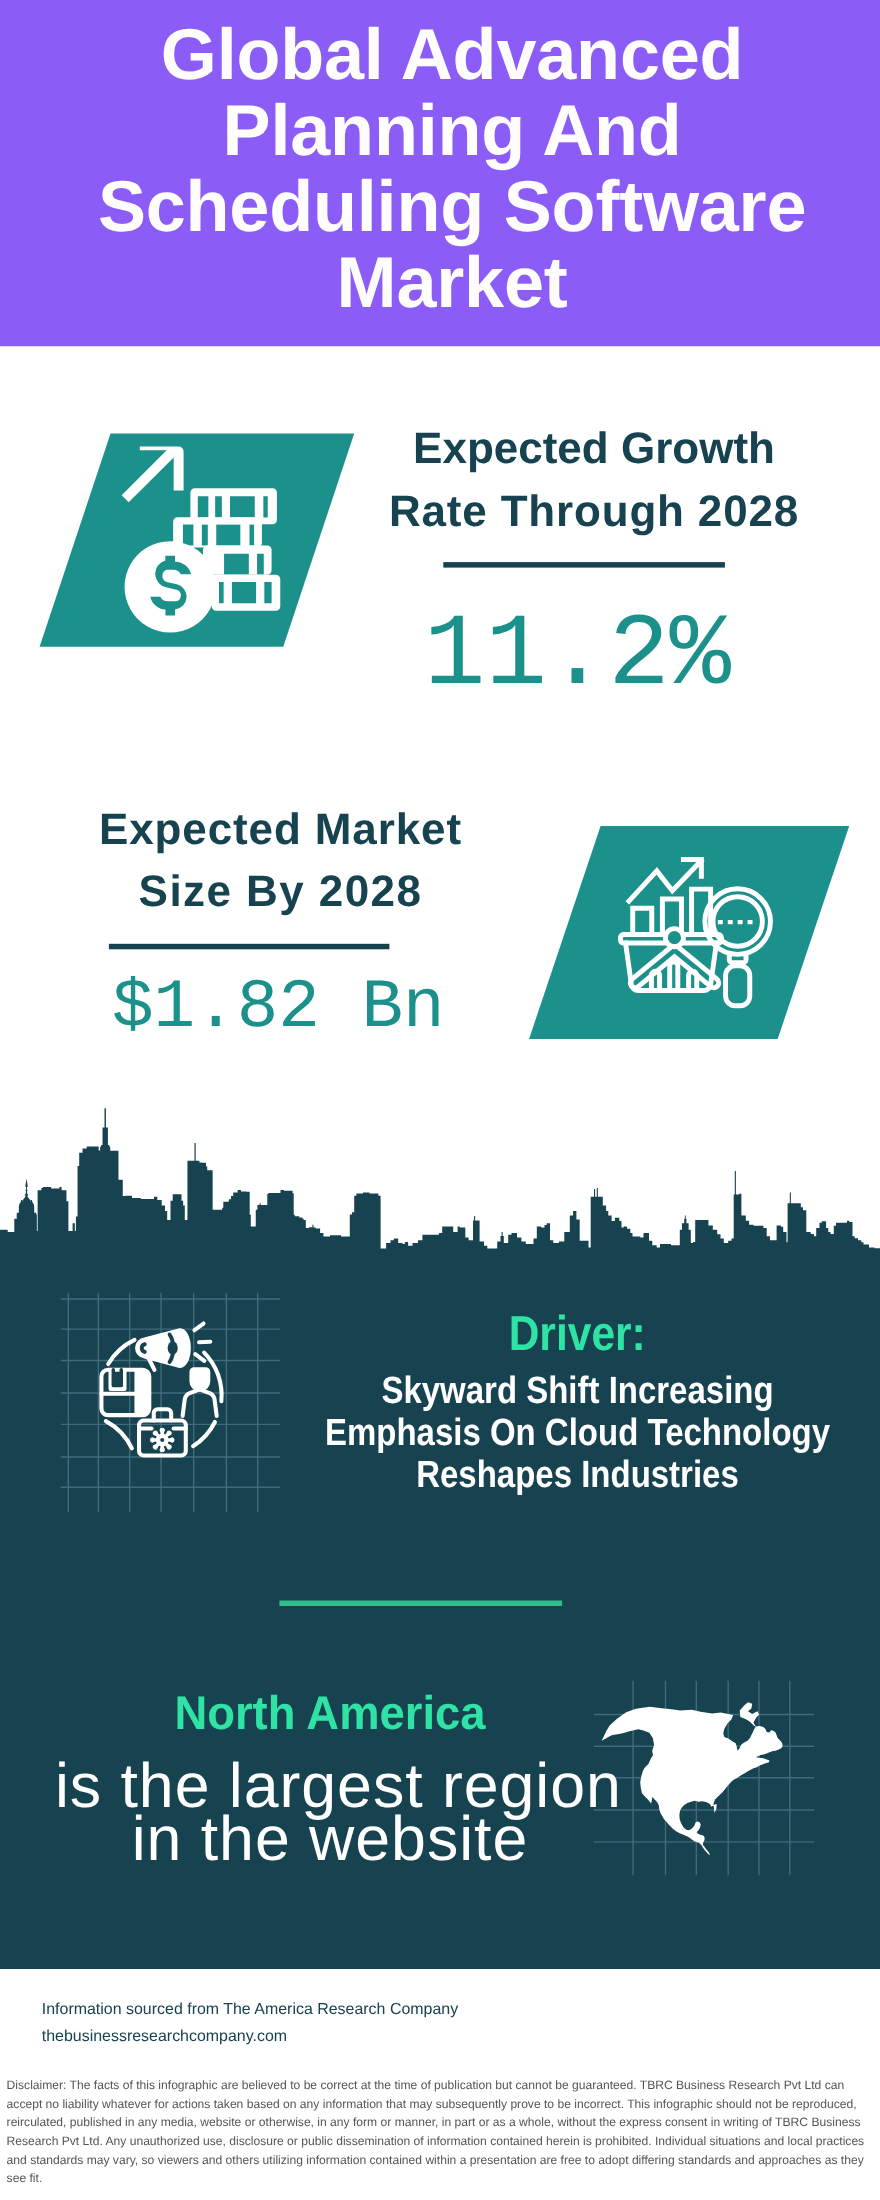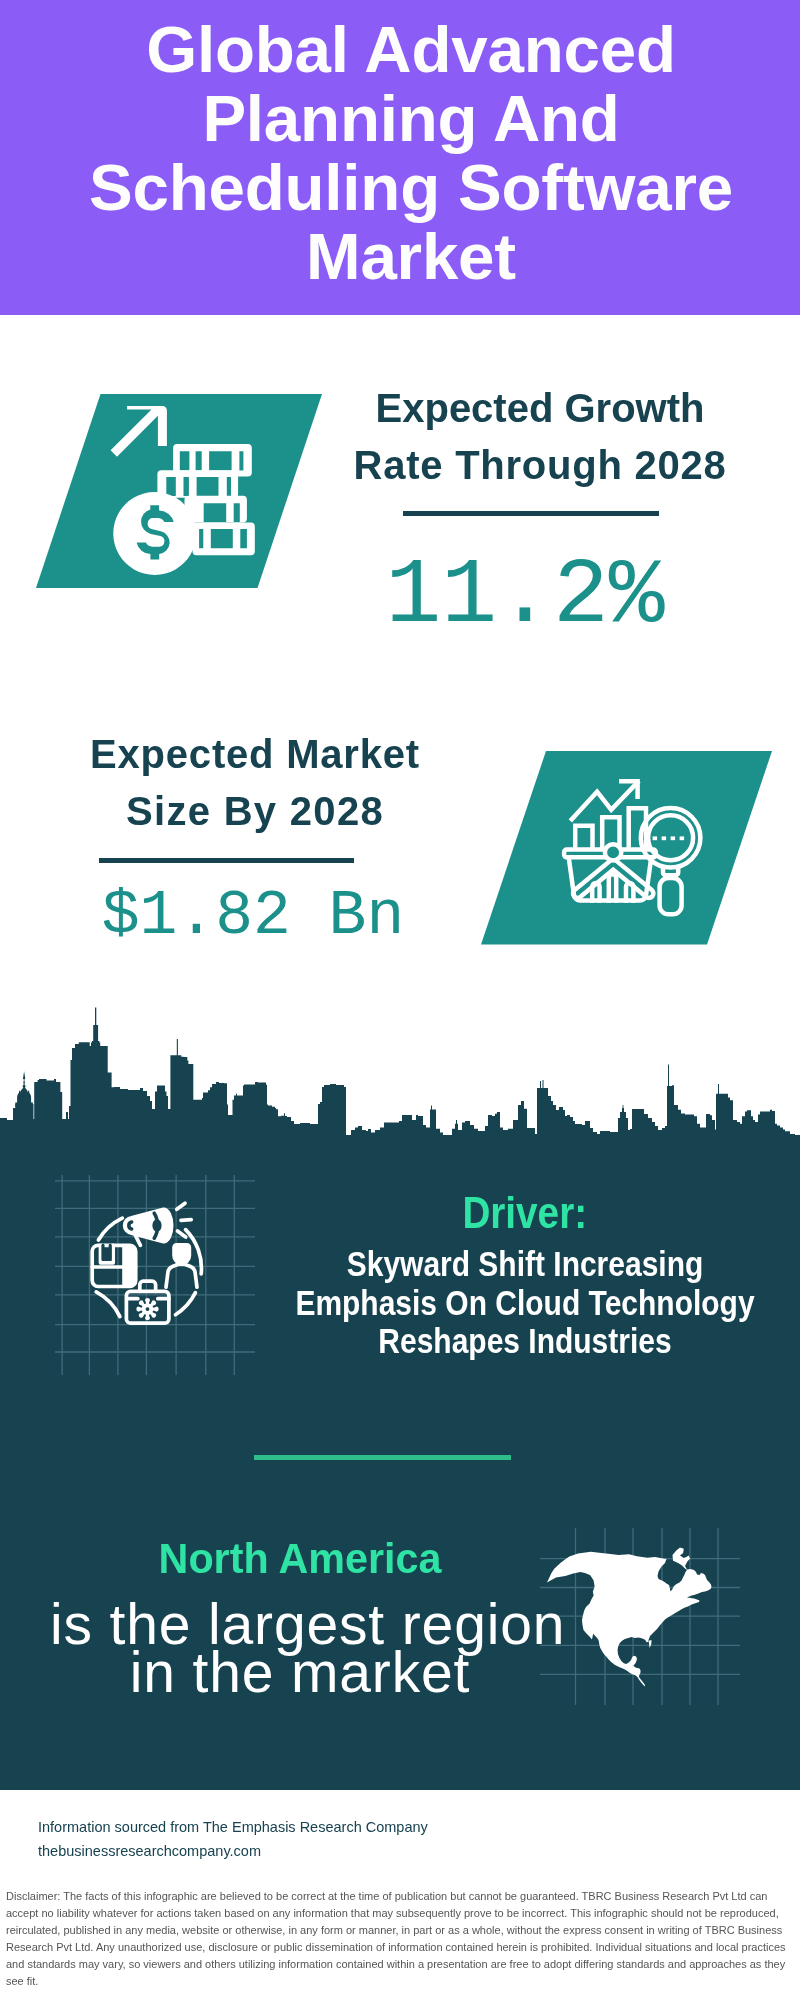"in the market" div { text: market -> website }
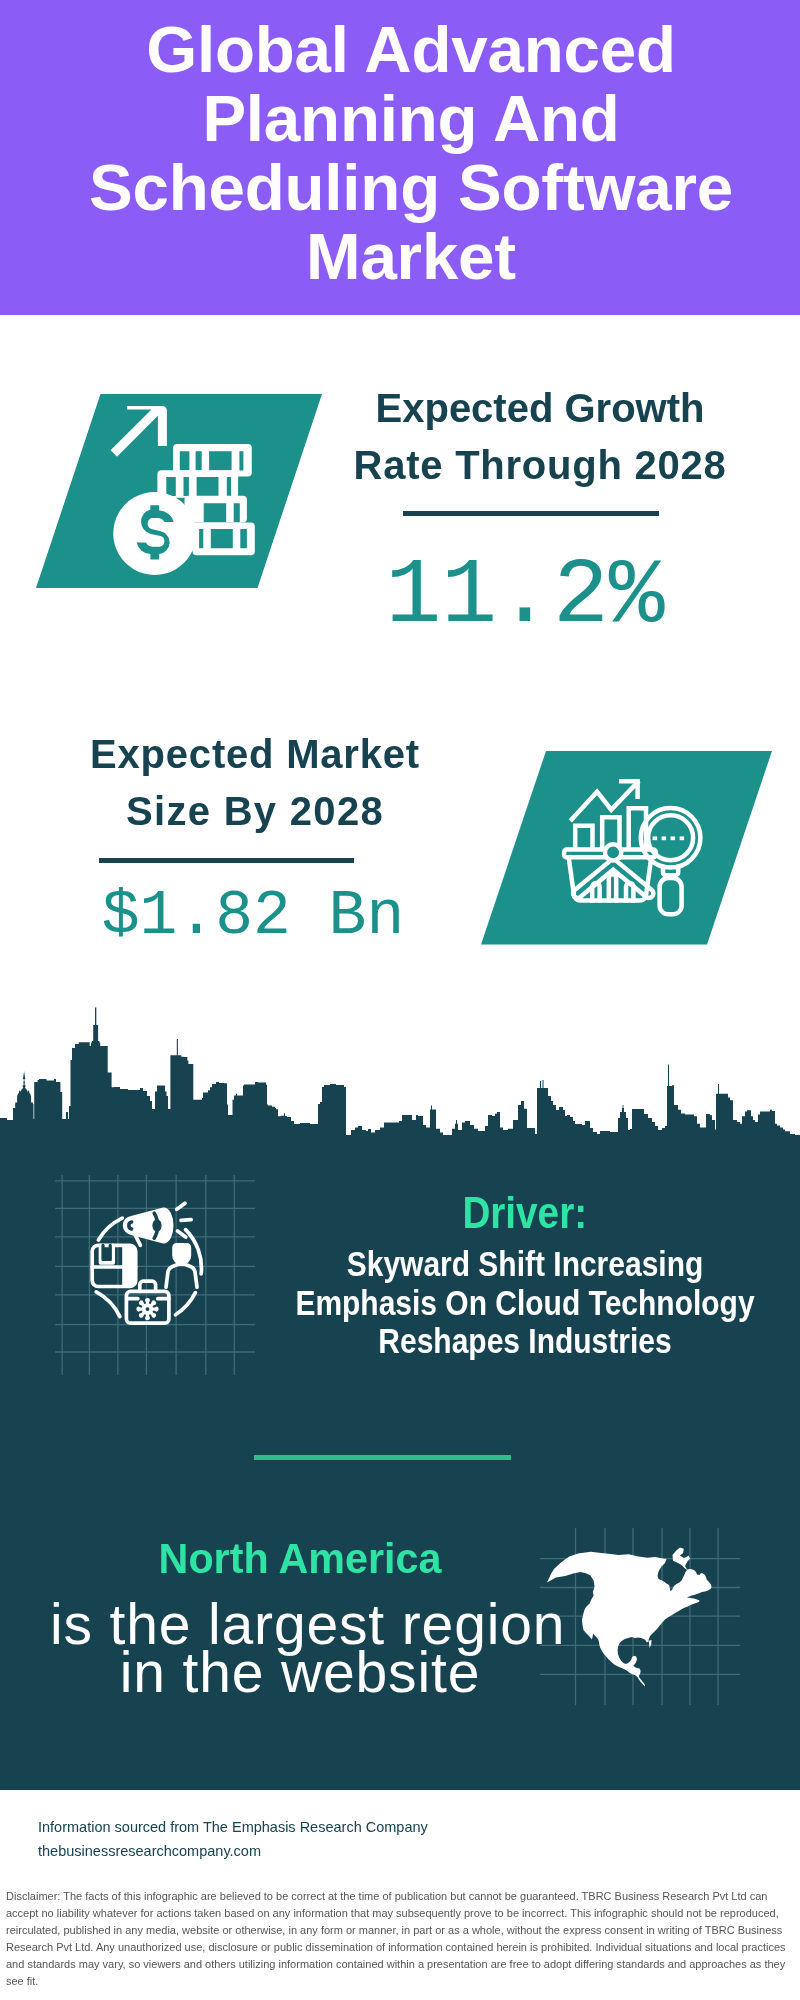"Information sourced from The Emphasis" div { text: Emphasis -> America }
